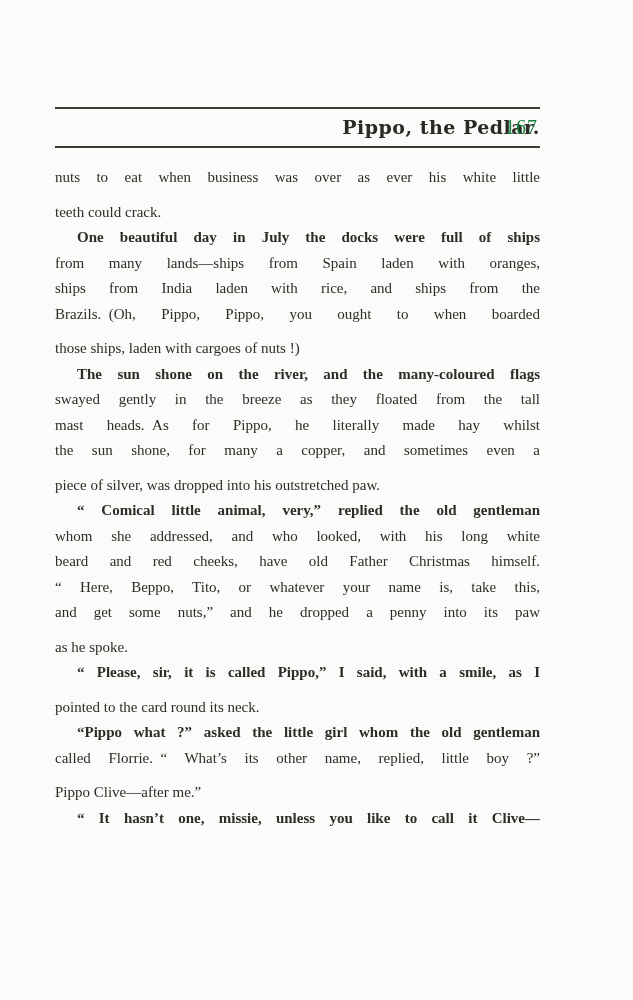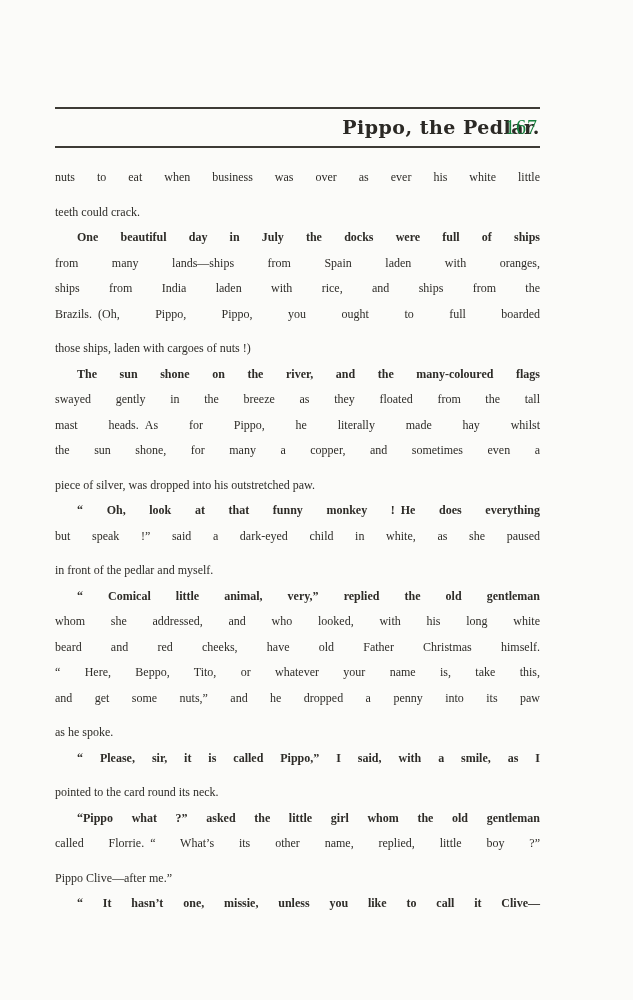"nuts to eat when business" .body-text { font-size: 12px -> 15px }
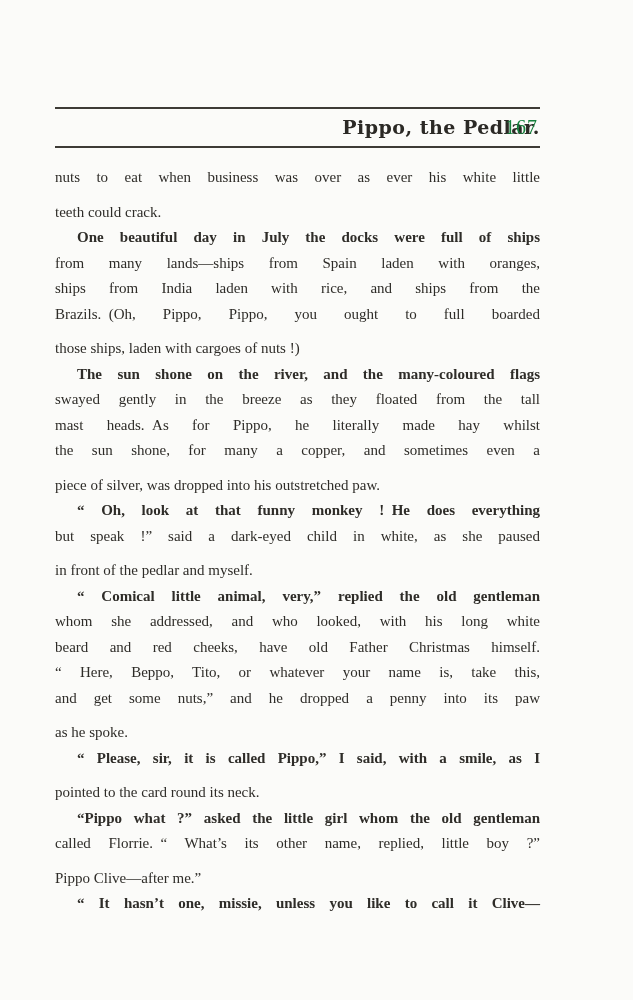"Brazils. (Oh, Pippo, Pippo, you" div.line { text: full -> when }
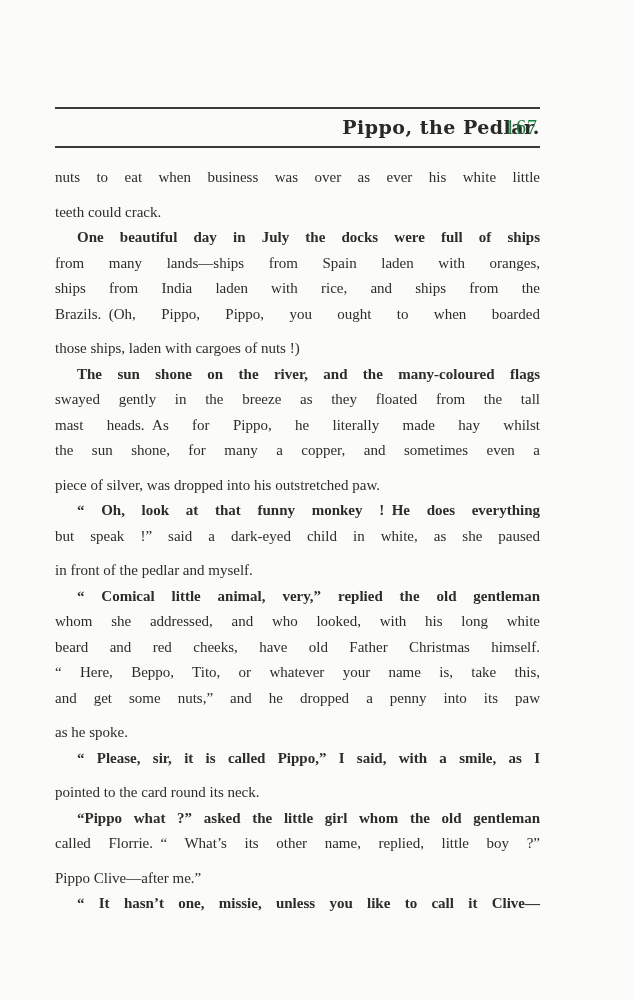"“ Oh, look at that" div.paragraph { html: <div> <div>“ Oh, look at that funny monkey ! He does everything</div> <div>but speak !” said a dark-eyed child in white, as she paused</div> <div>in front of the pedlar and myself.</div> </div> -> none }
